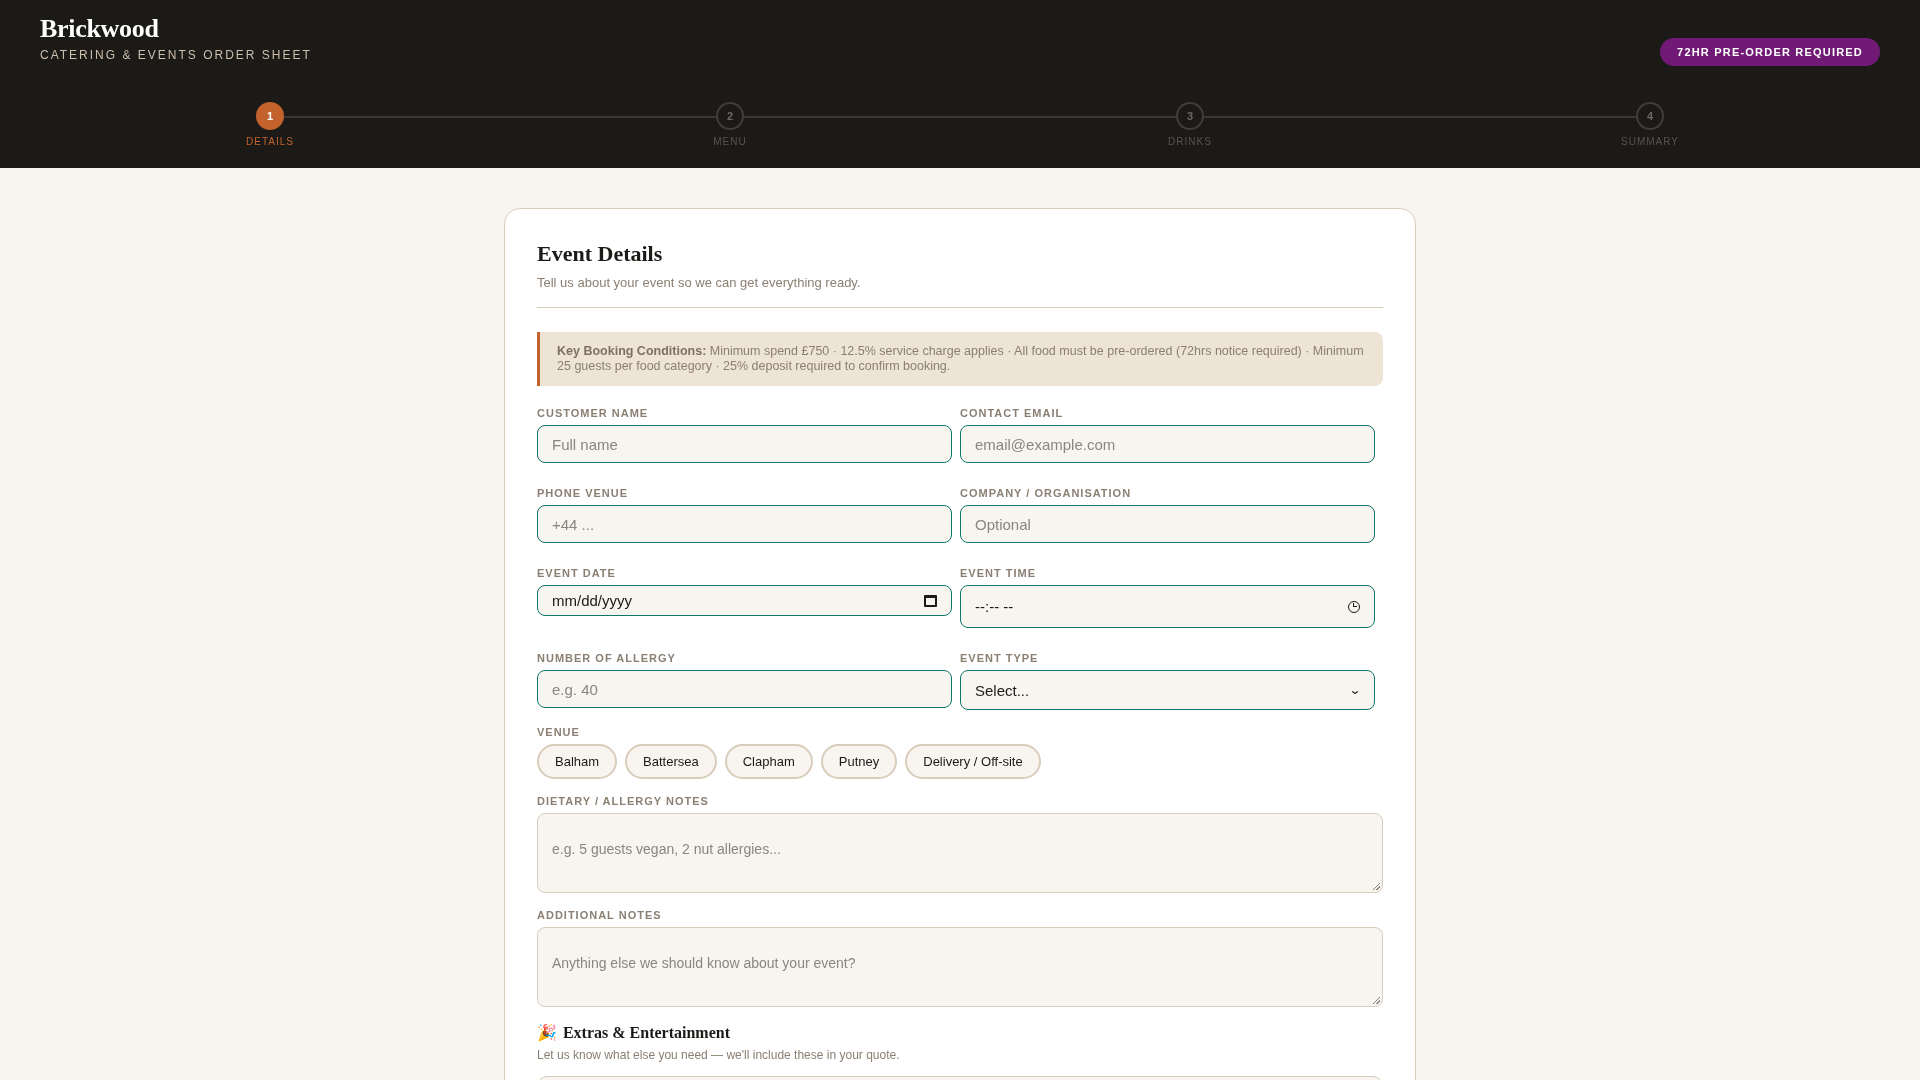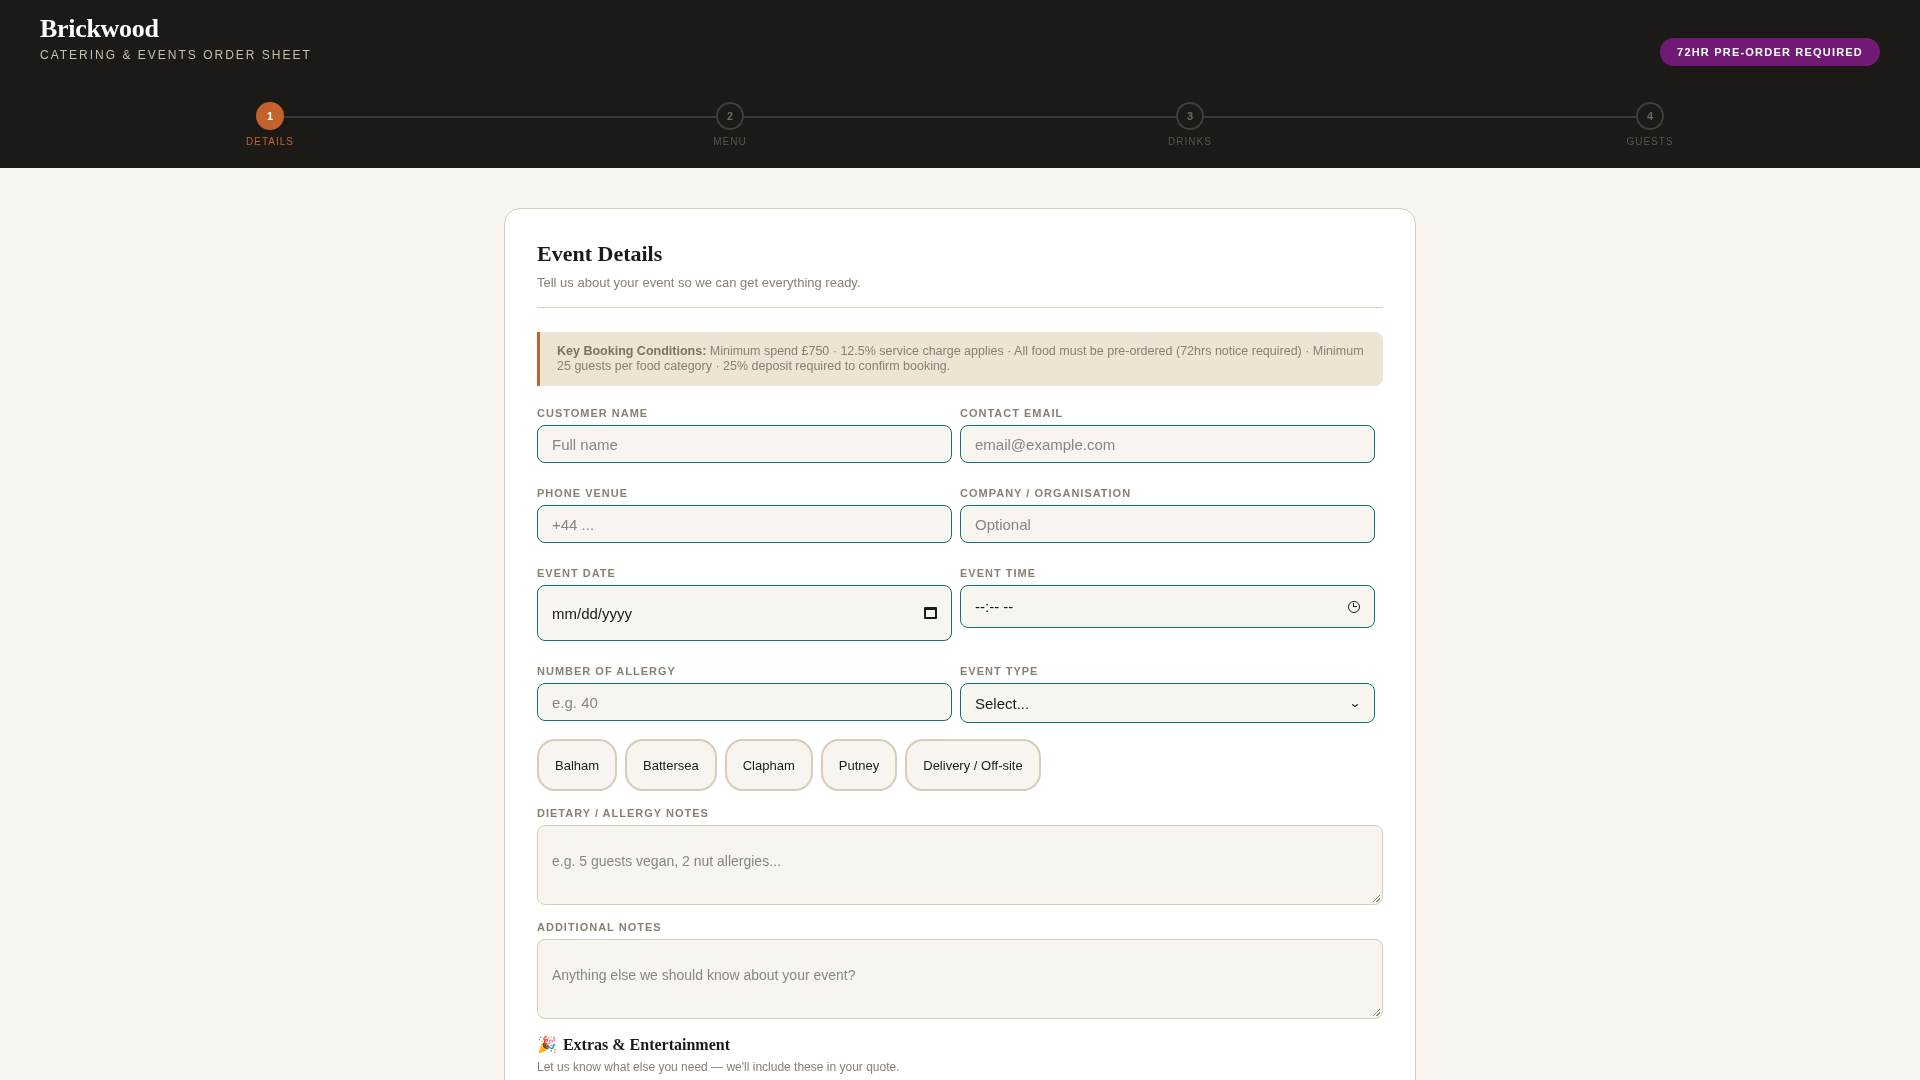"GUESTS" div.step-label { text: GUESTS -> SUMMARY }
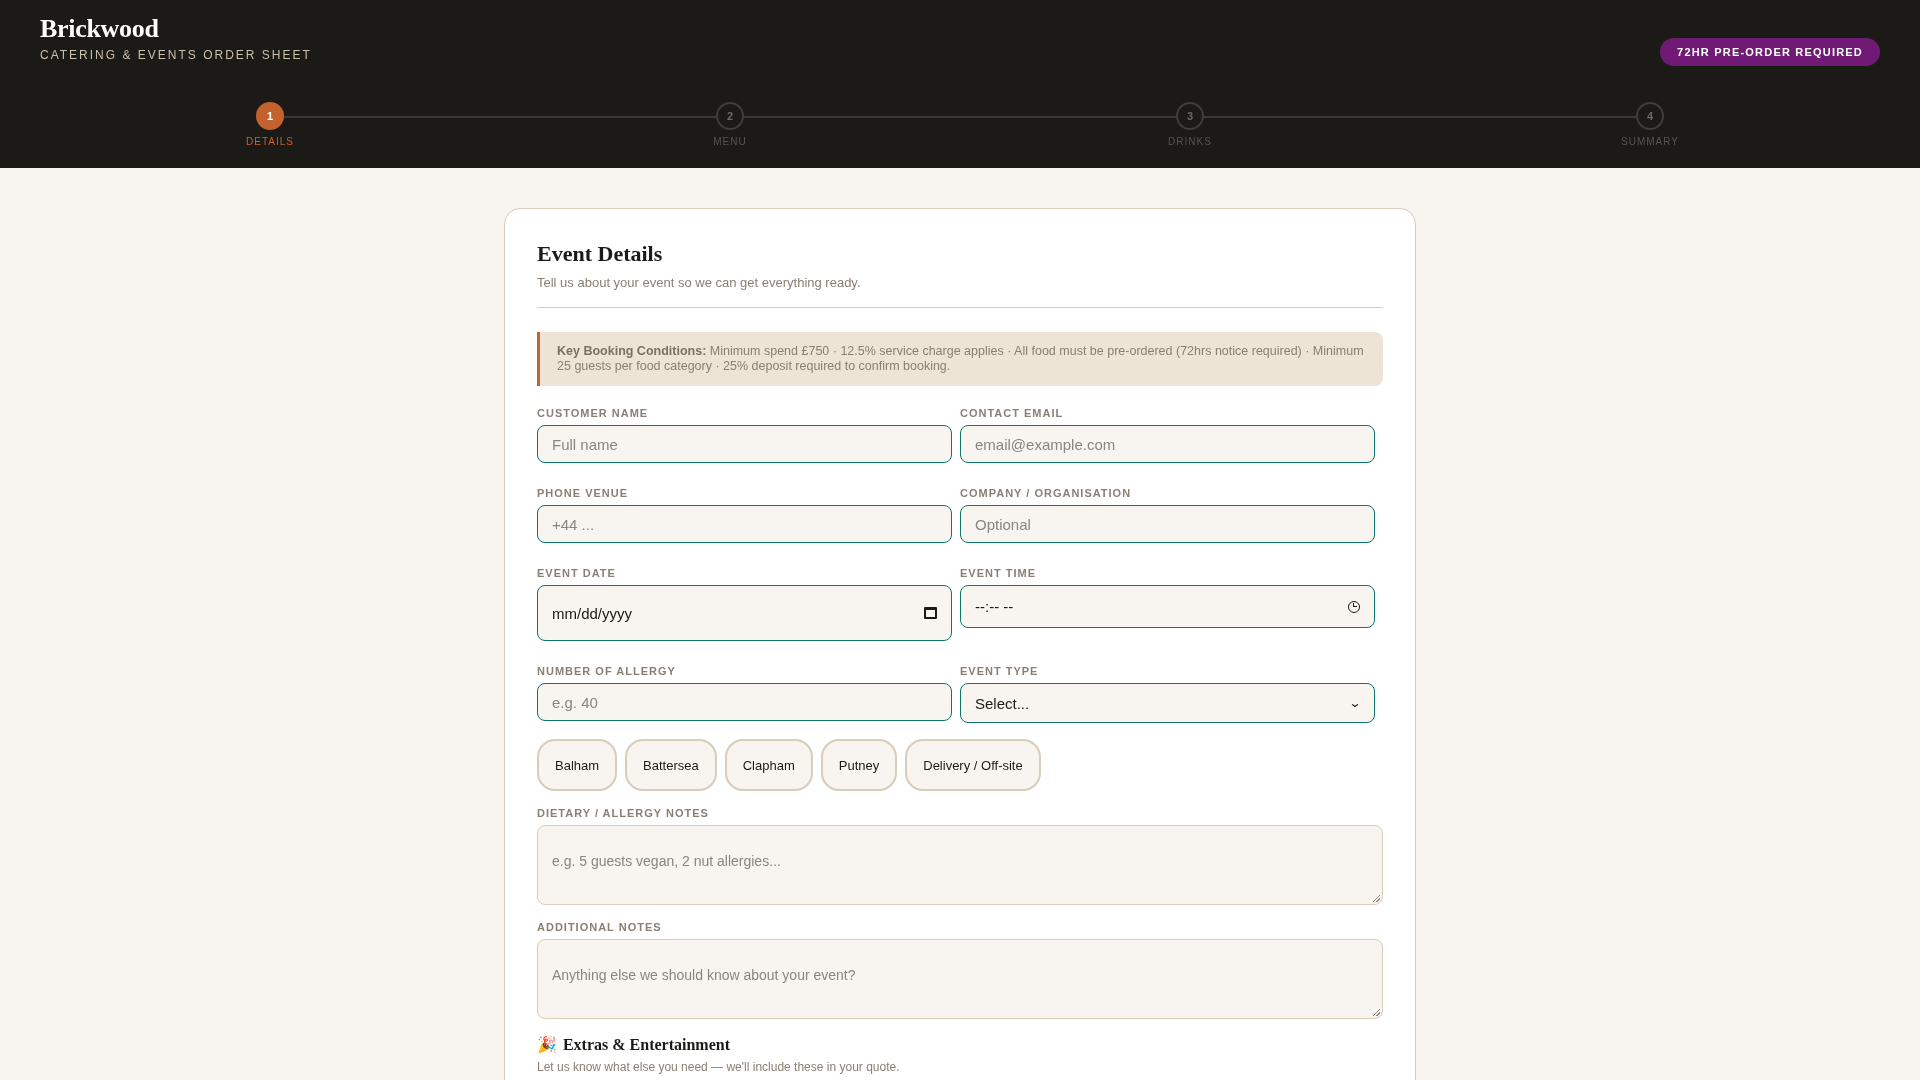"mm/dd/yyyy" .input.tall { height: 56px -> 31px }
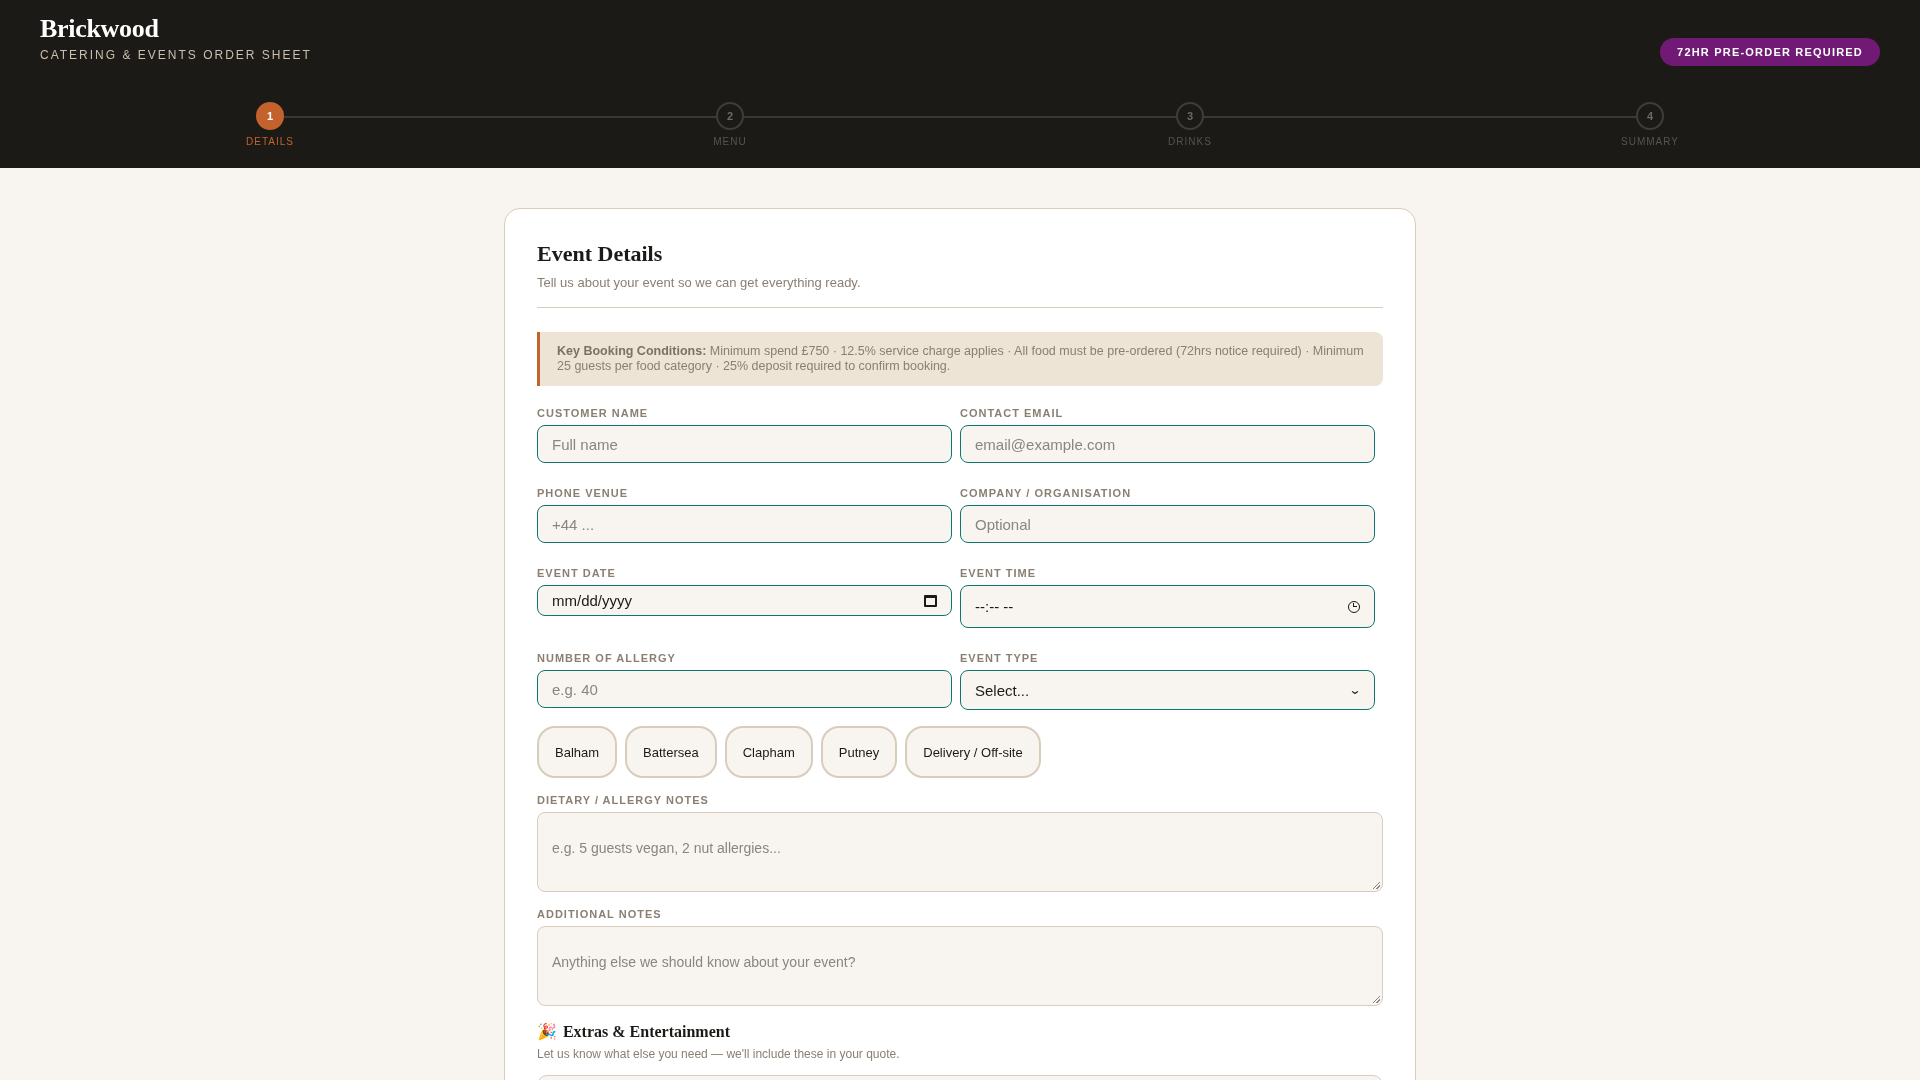"VENUE" label.label { html: none -> <label>VENUE</label> }
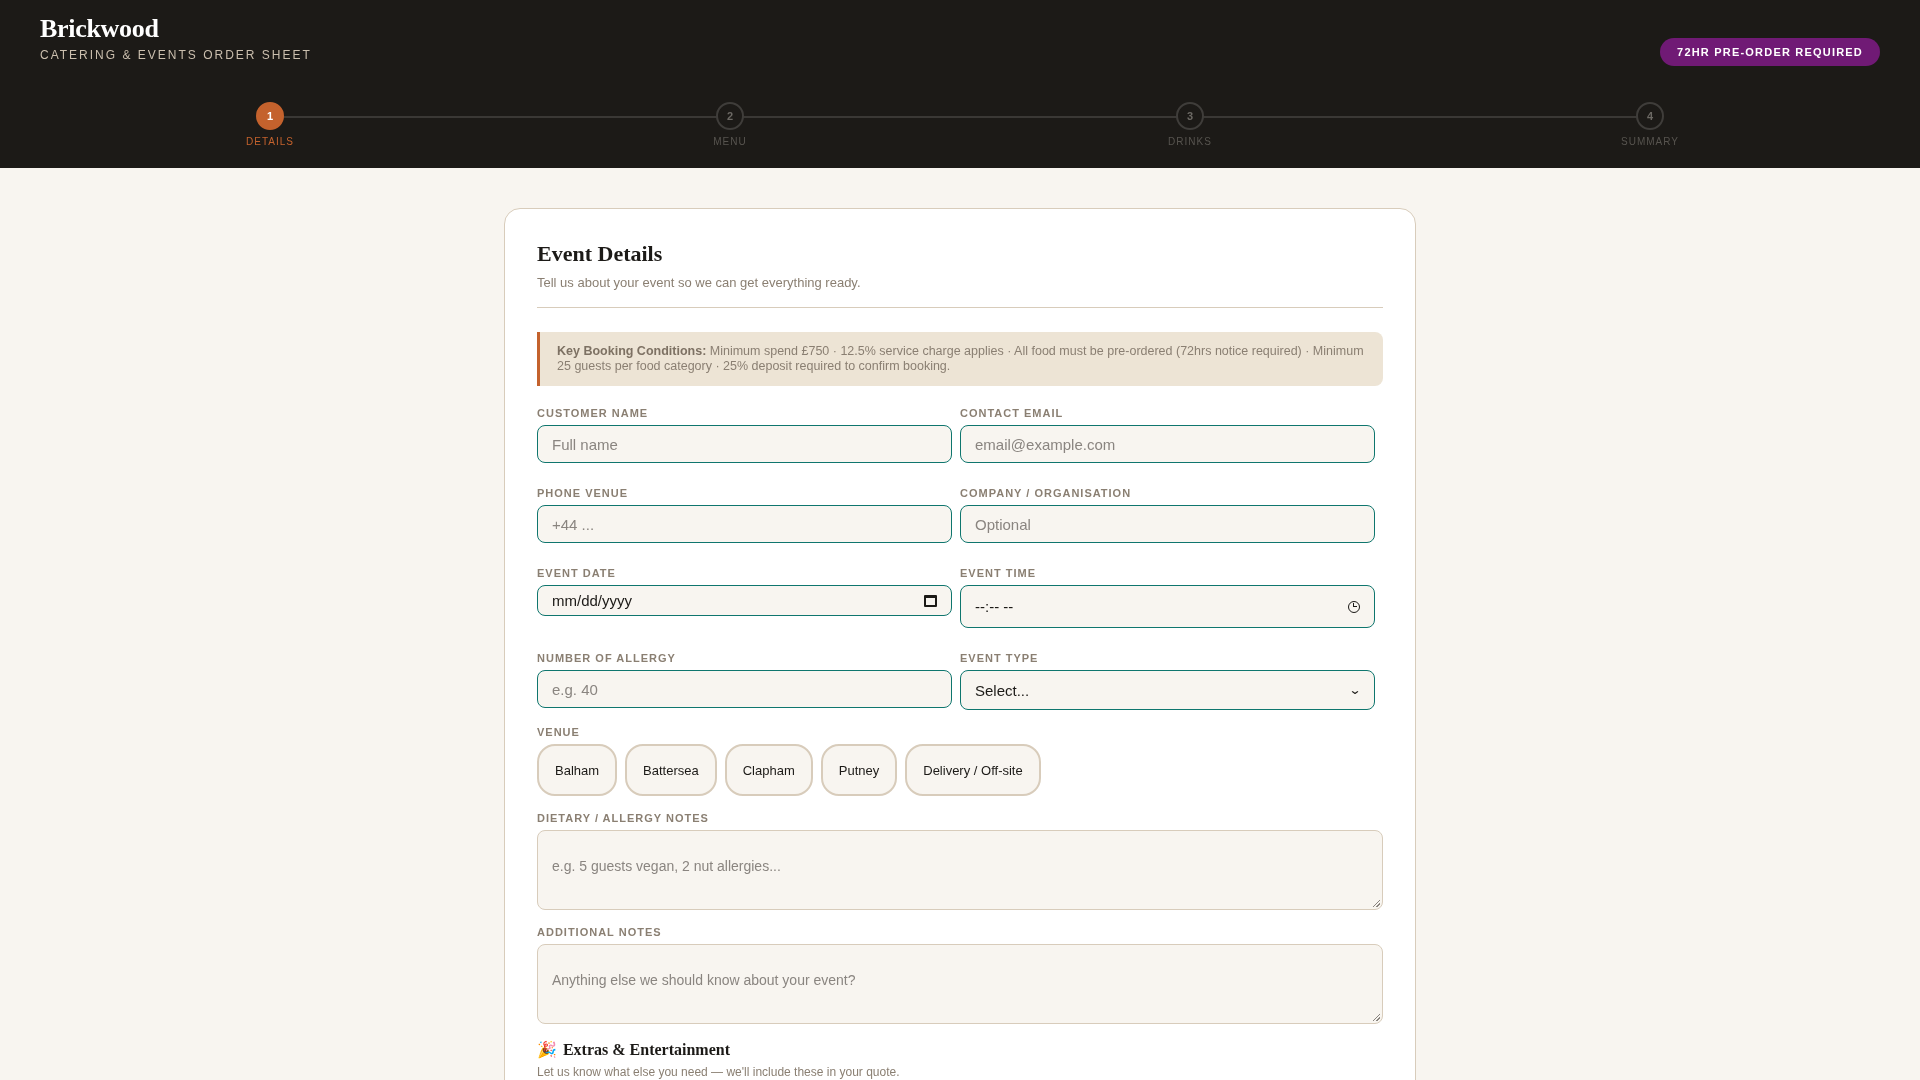"Balham" .chip { height: 52px -> 35px }
